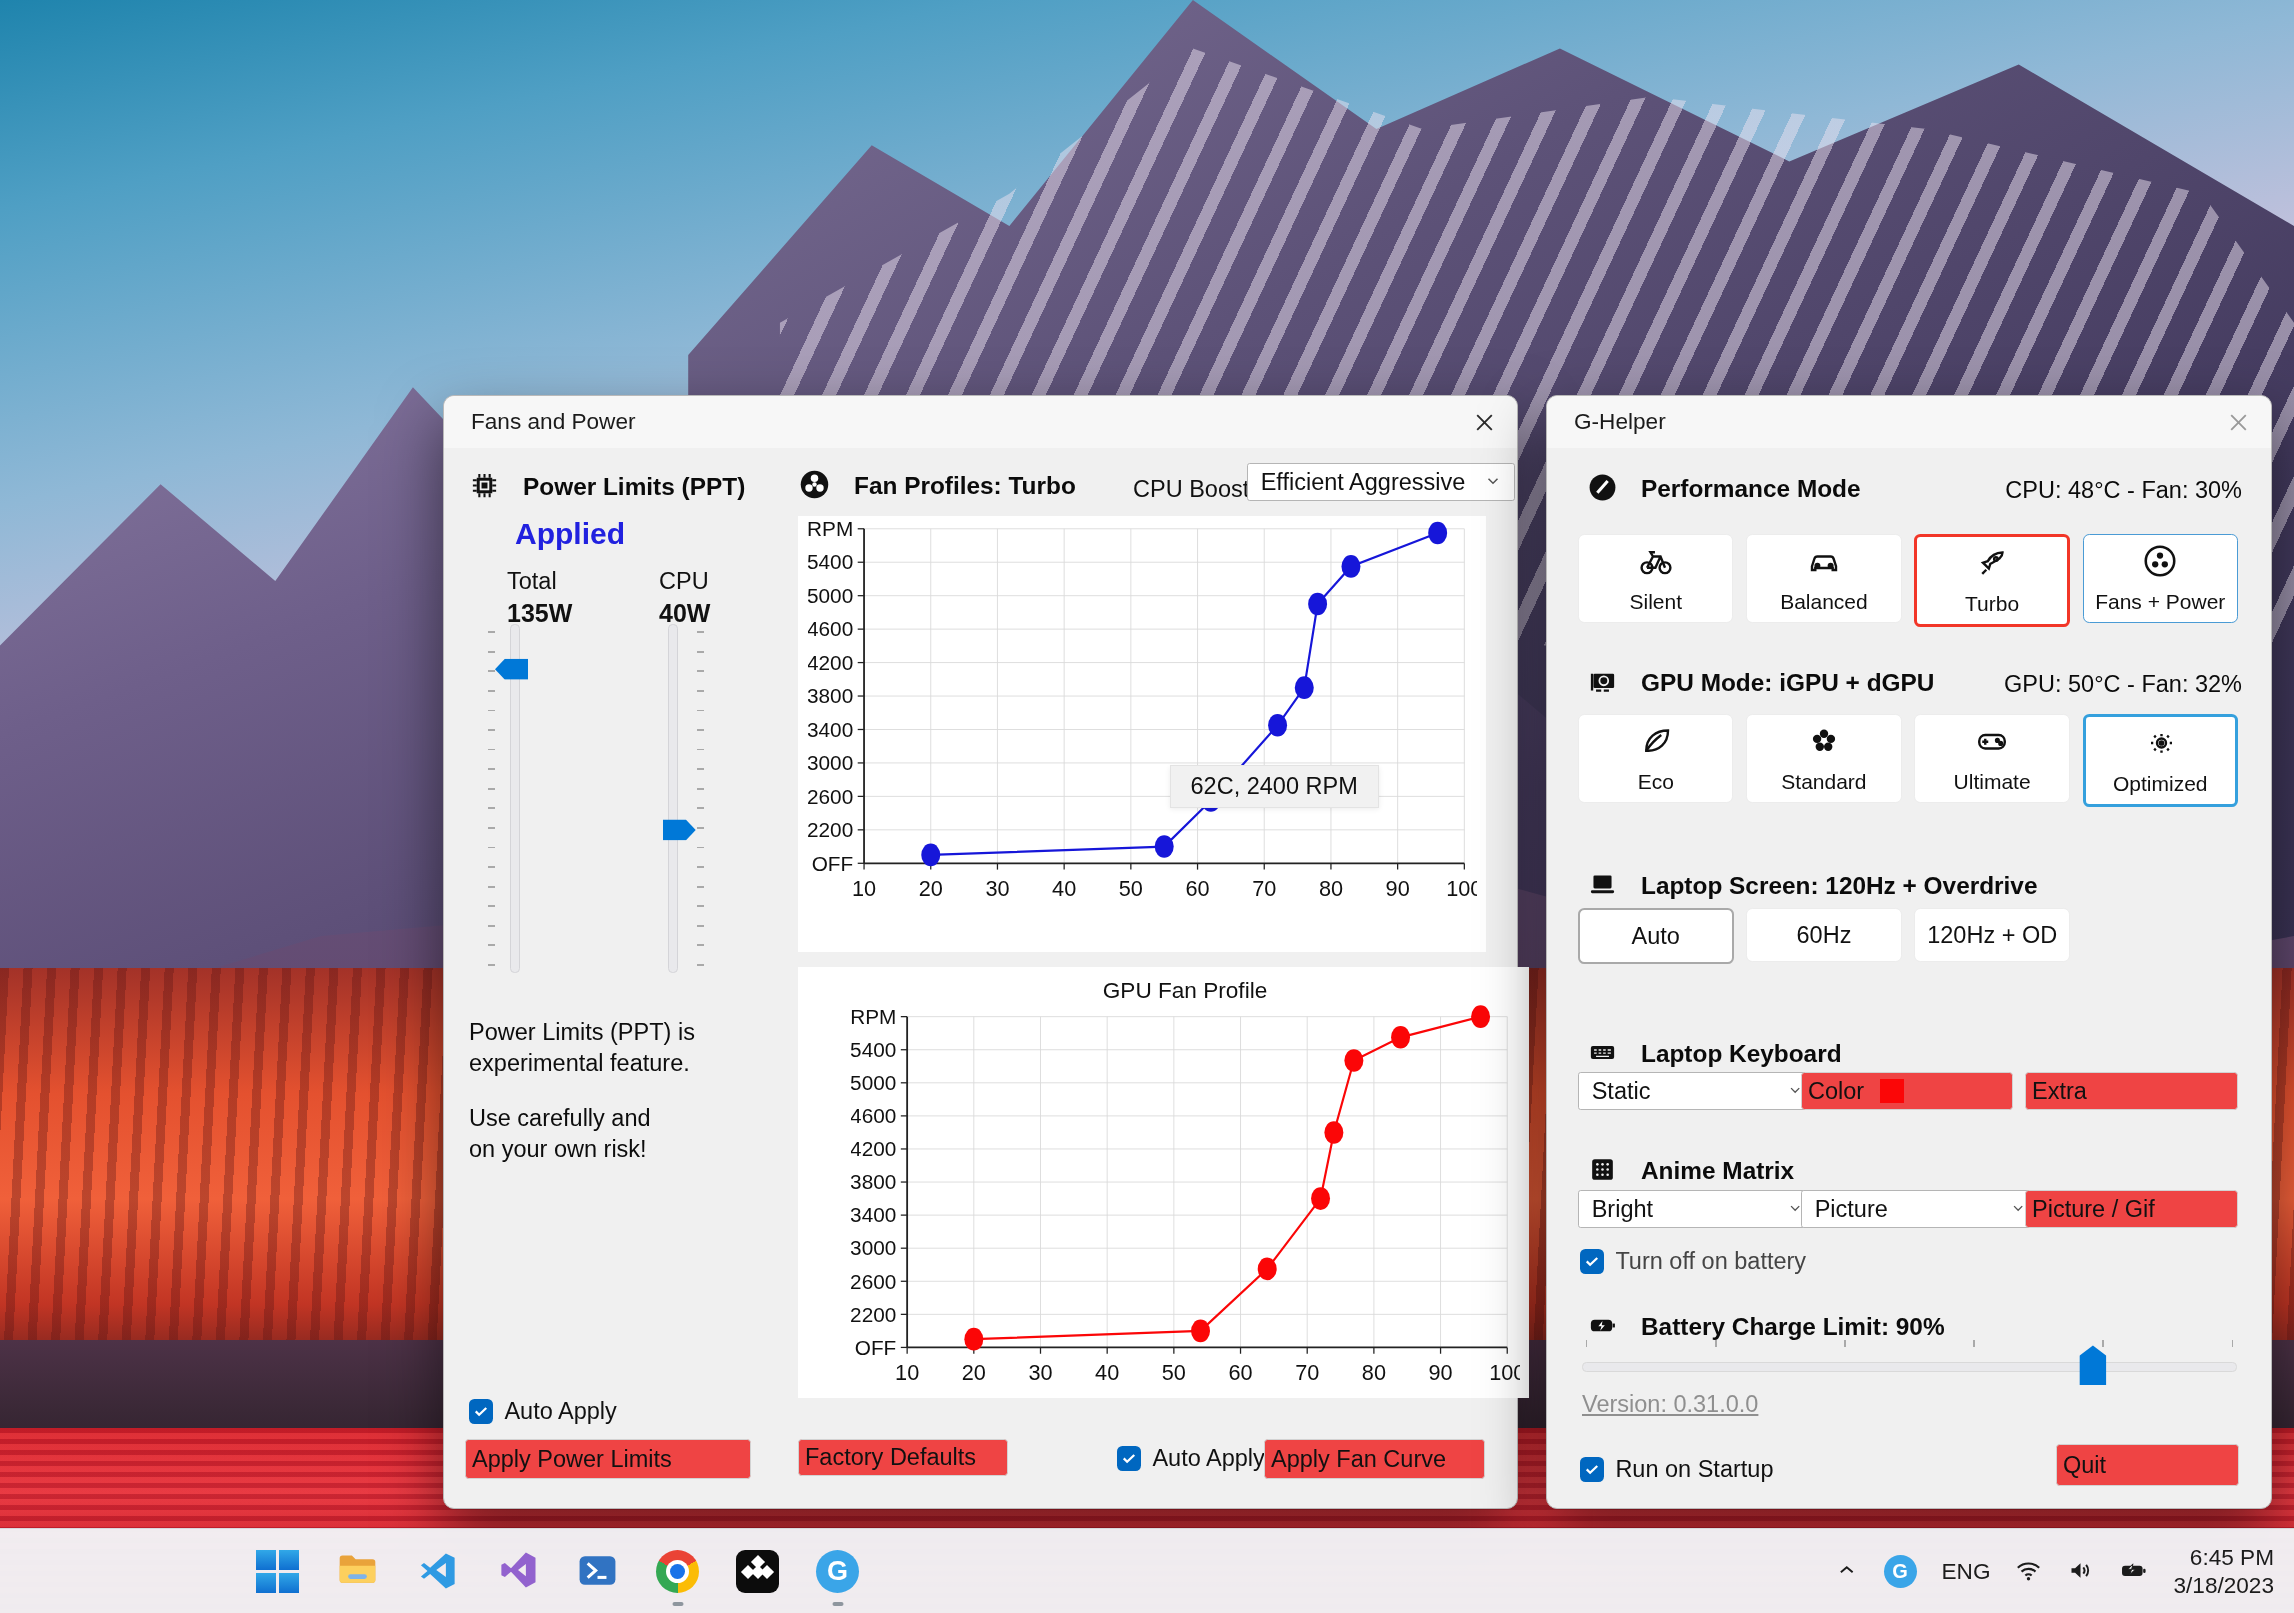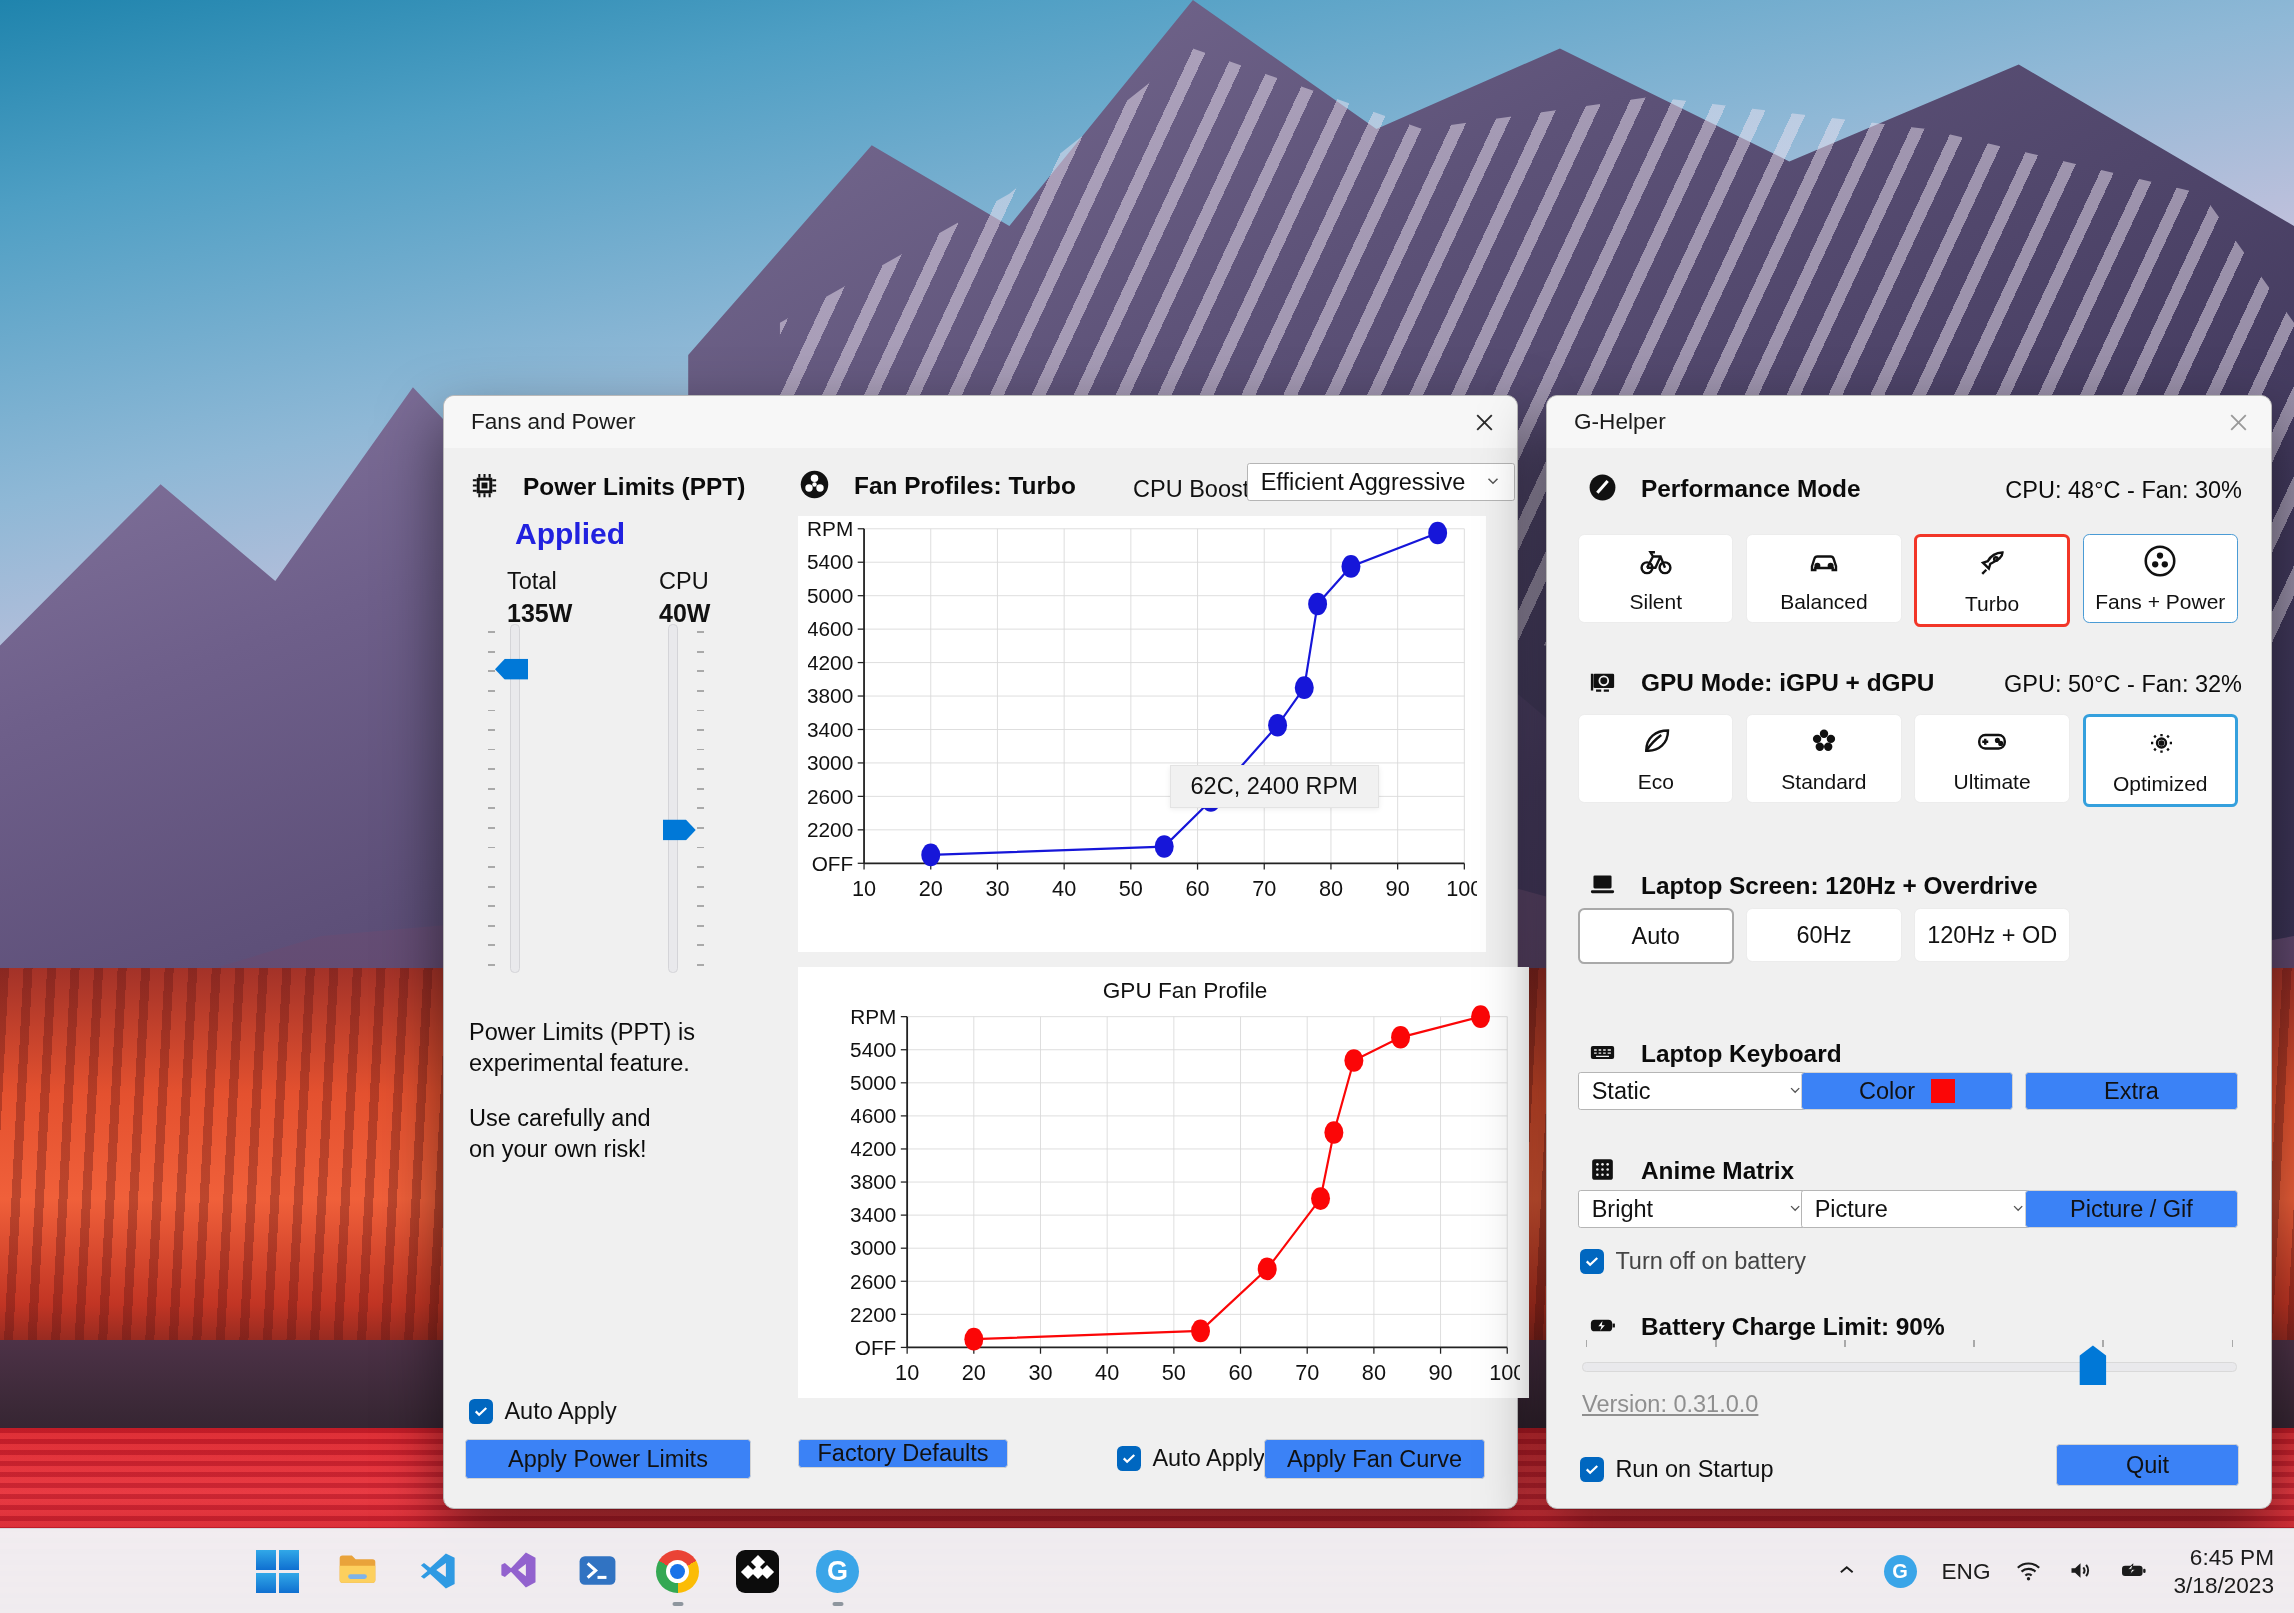"Color" .btn { background: #3b82f6 -> #ef4444; justify-content: center -> none }
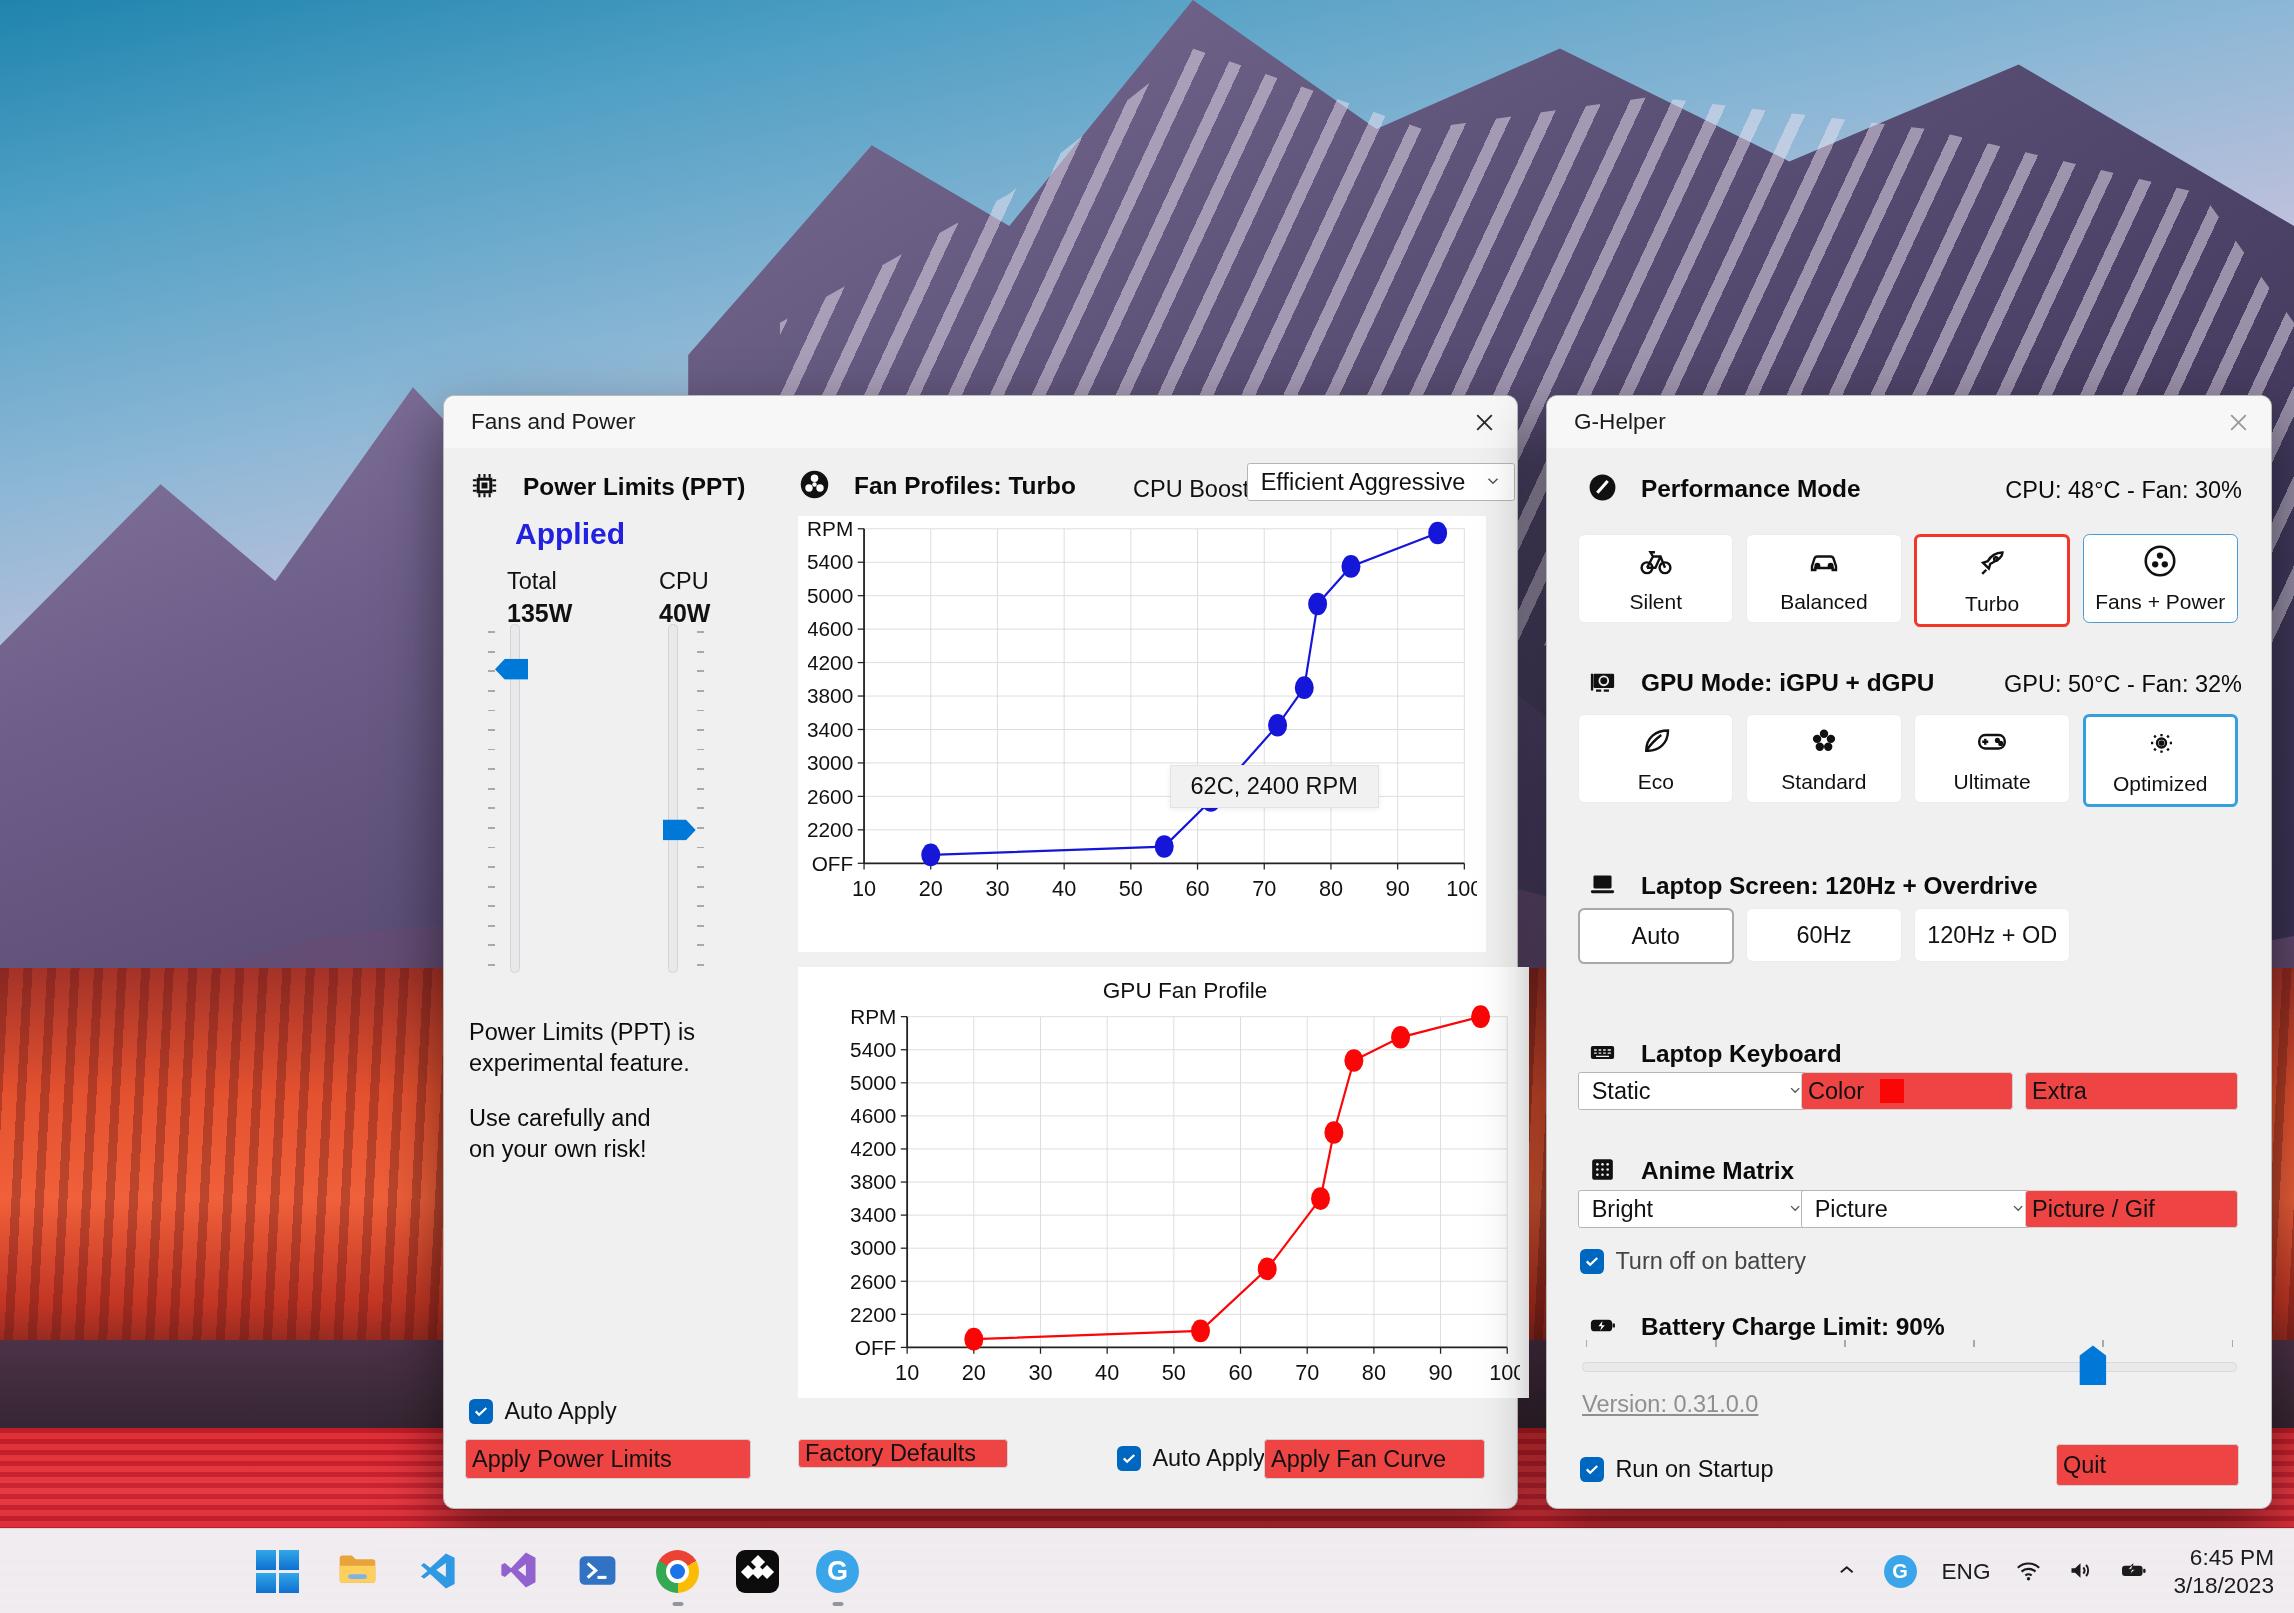"Factory Defaults" button.btn { height: 29px -> 37px }
